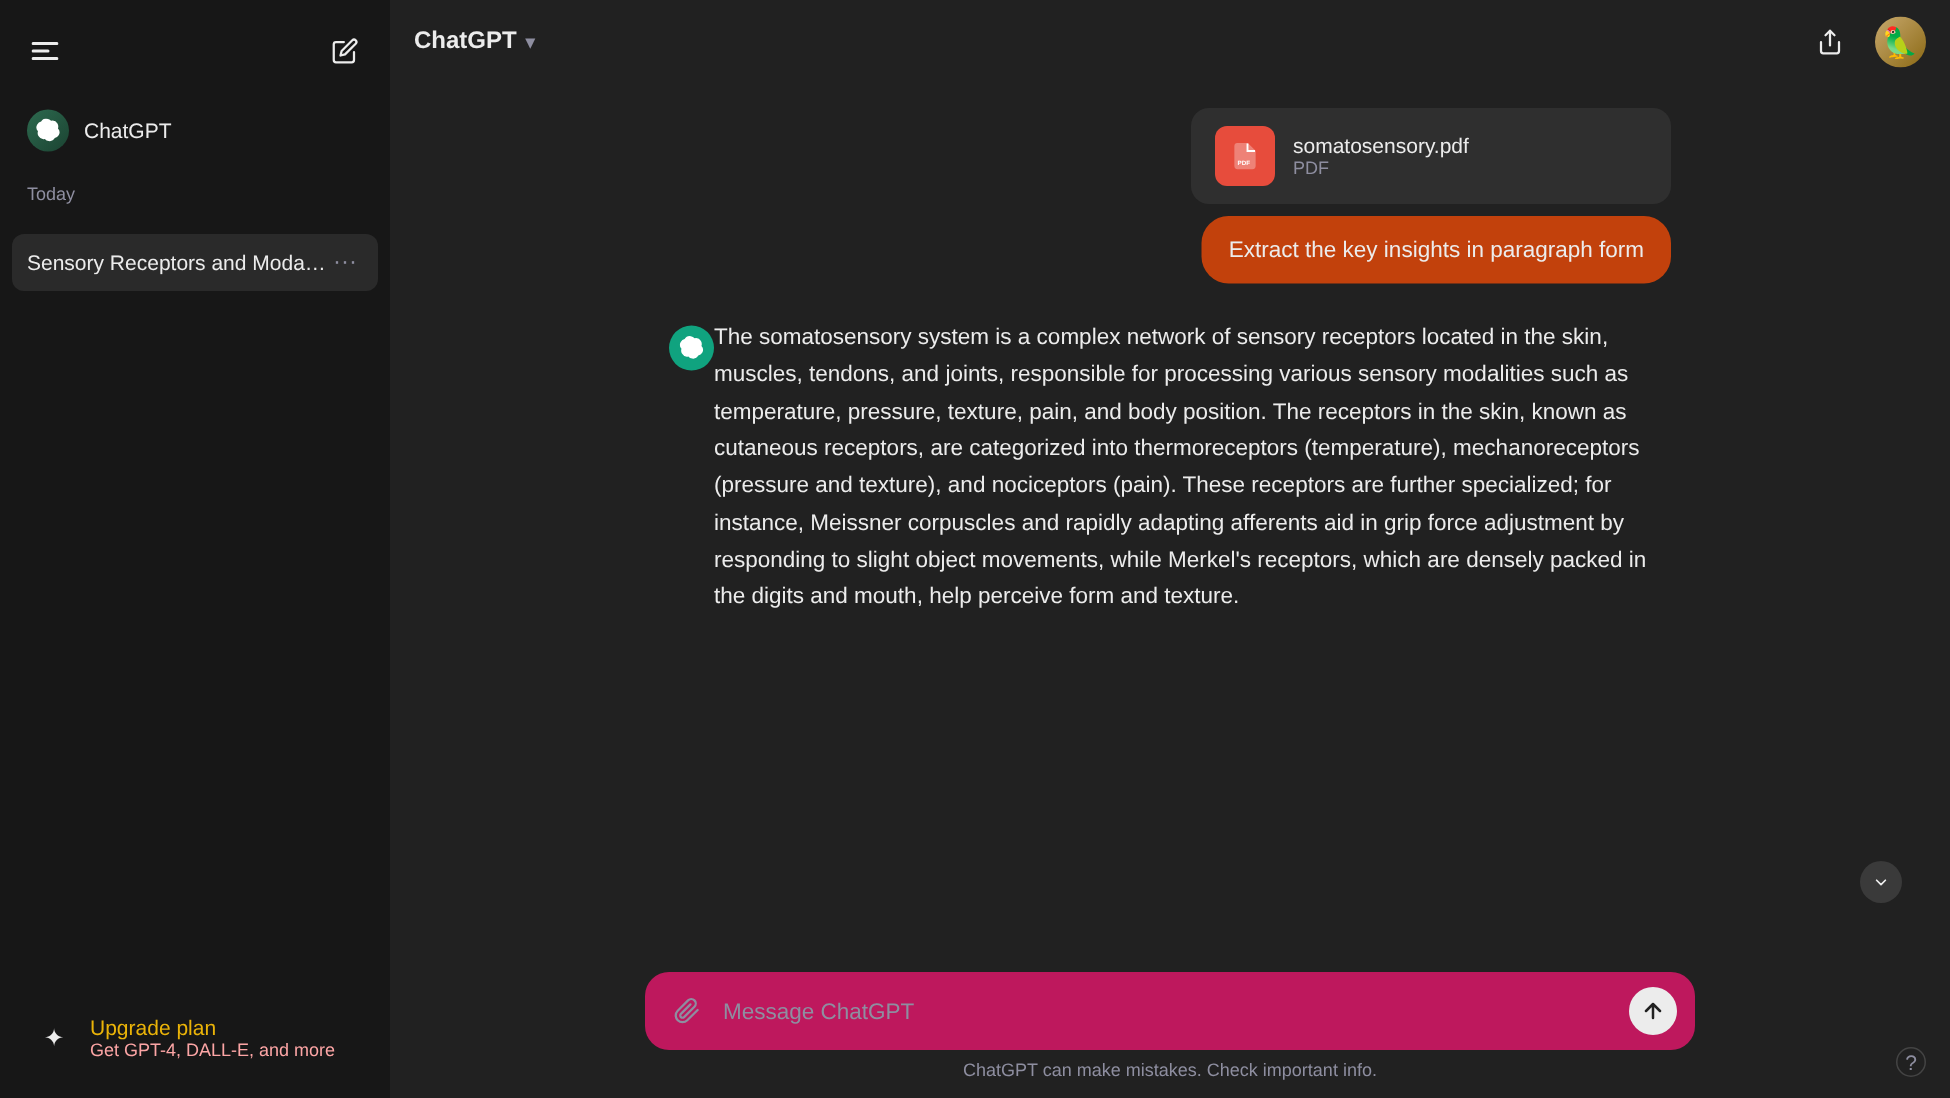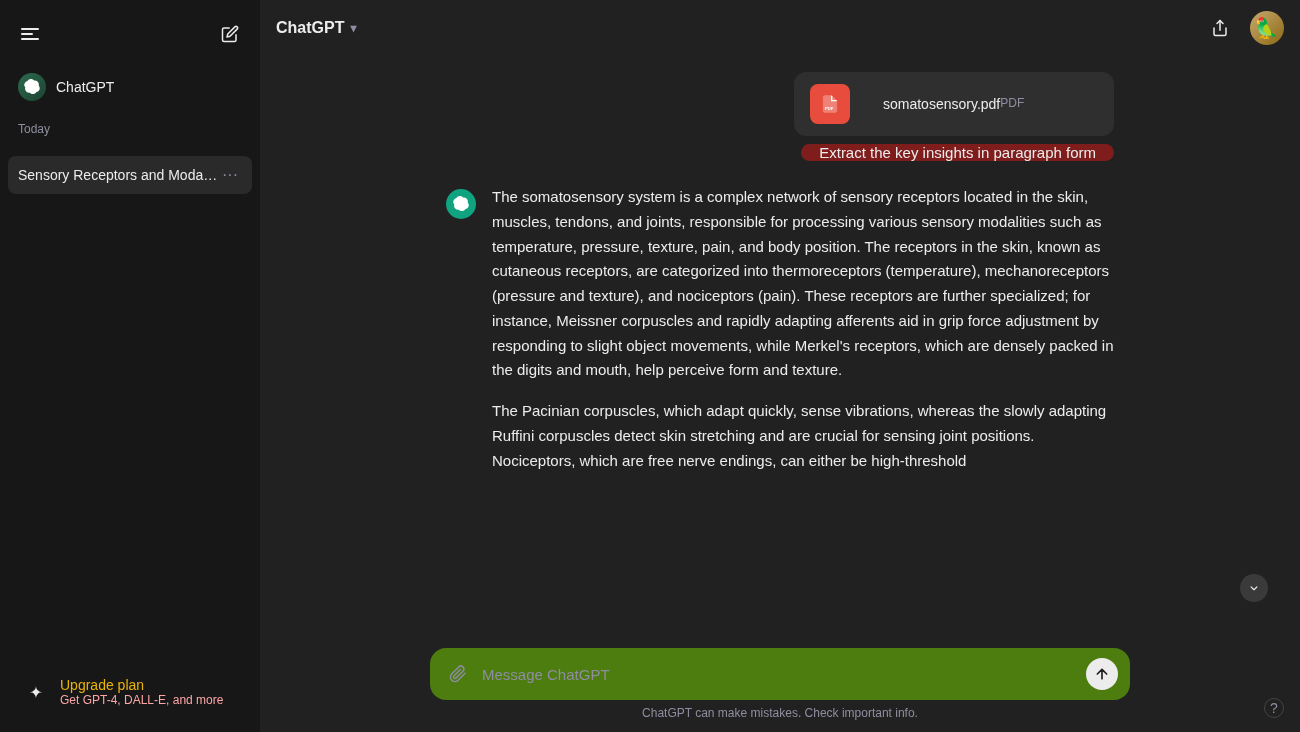"somatosensory.pdf" .pdf-info { flex-direction: row -> column; margin-left: 21px -> none }
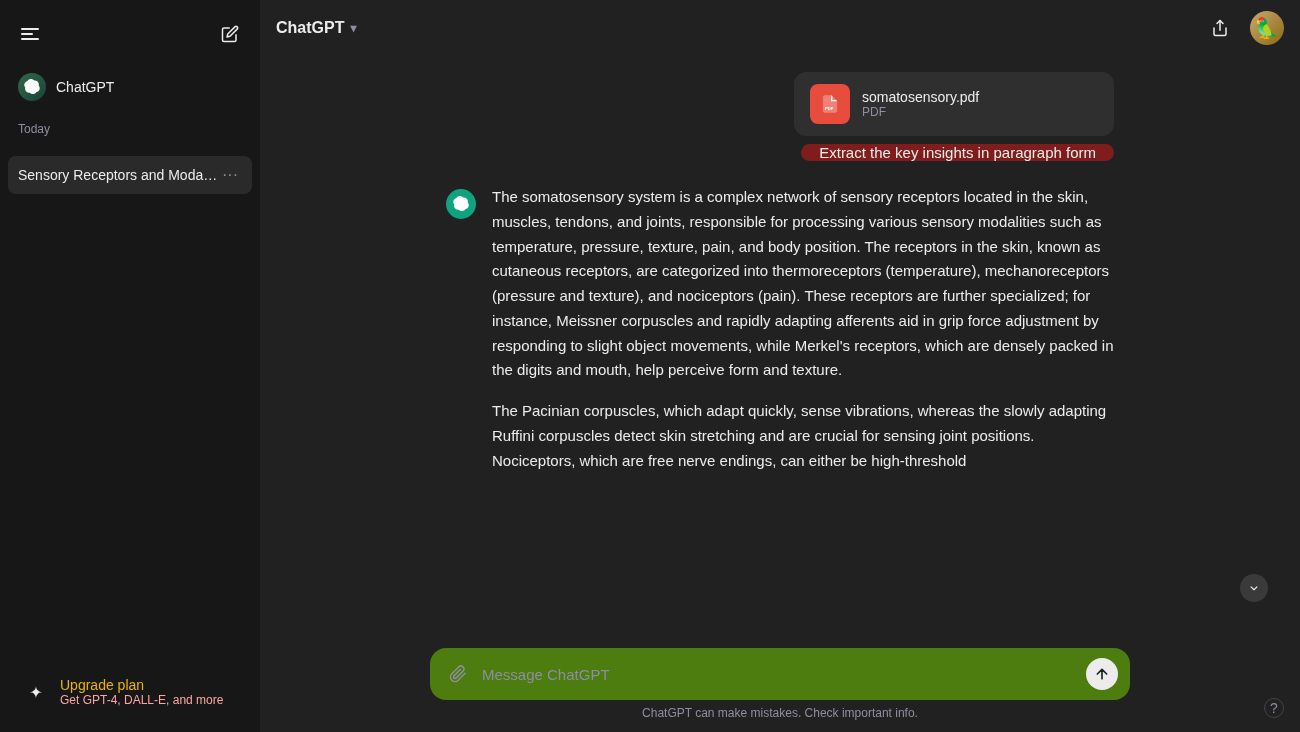"Extract the key insights in" .user-message-bubble { background: #7f1d1d -> #c2410c; padding: 0 18px -> 14px 18px }
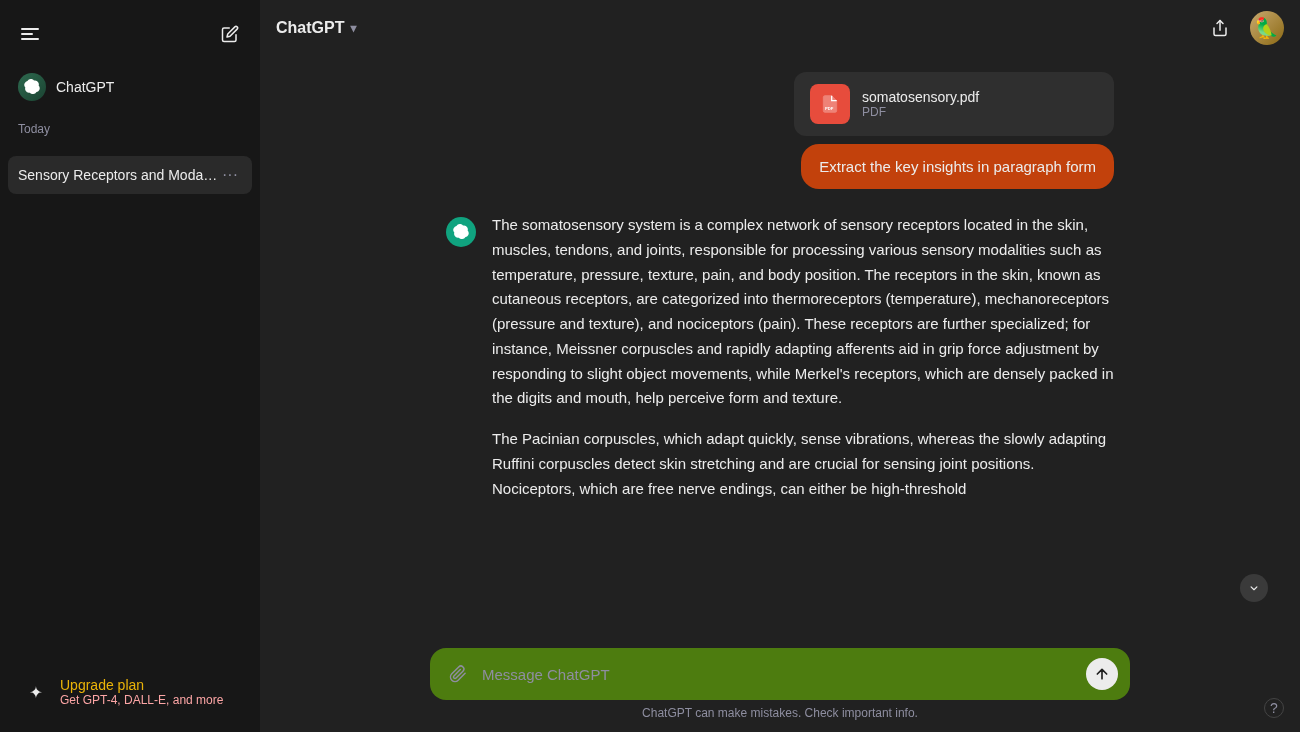"The somatosensory system is a" .ai-message-container { gap: 16px -> none }
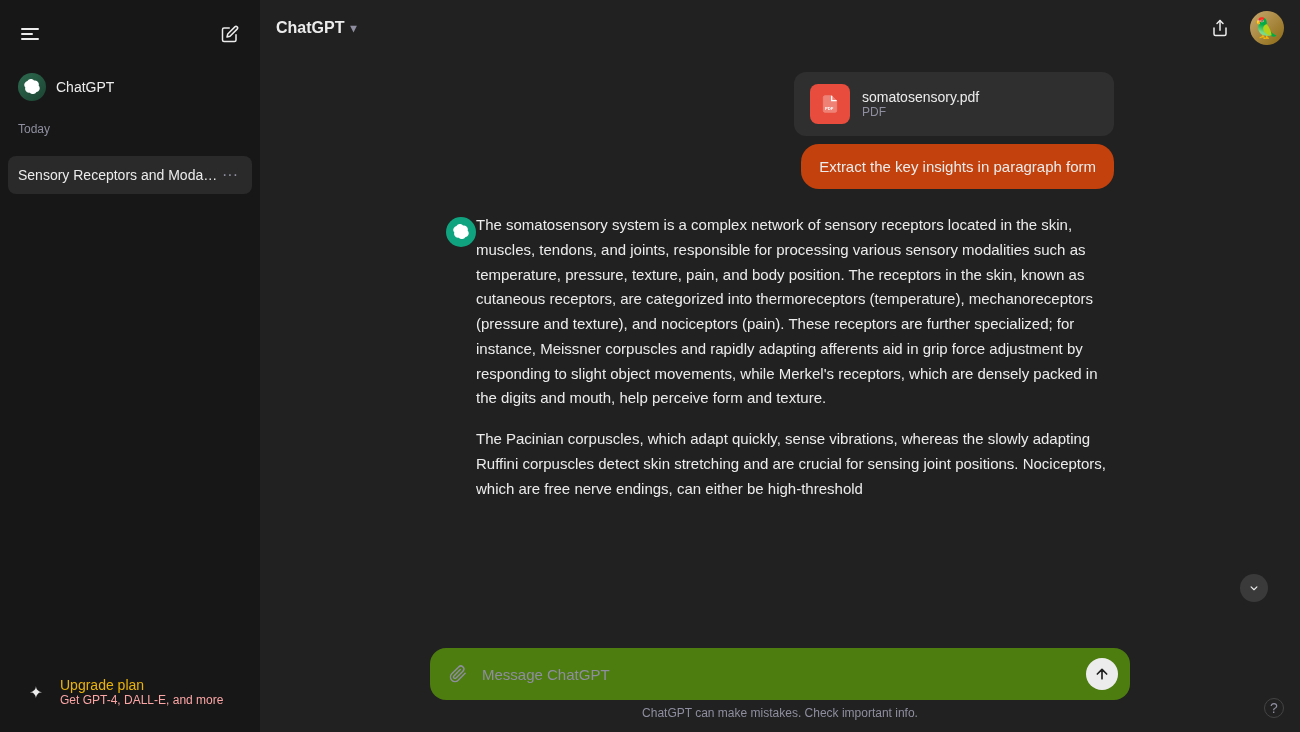"The Pacinian corpuscles, which adapt" p { html: <p>The Pacinian corpuscles, which adapt quickly, sense vibrations, whereas the slowly adapting Ruffini corpuscles detect skin stretching and are crucial for sensing joint positions. Nociceptors, which are free nerve endings, can either be high-threshold</p> -> none }
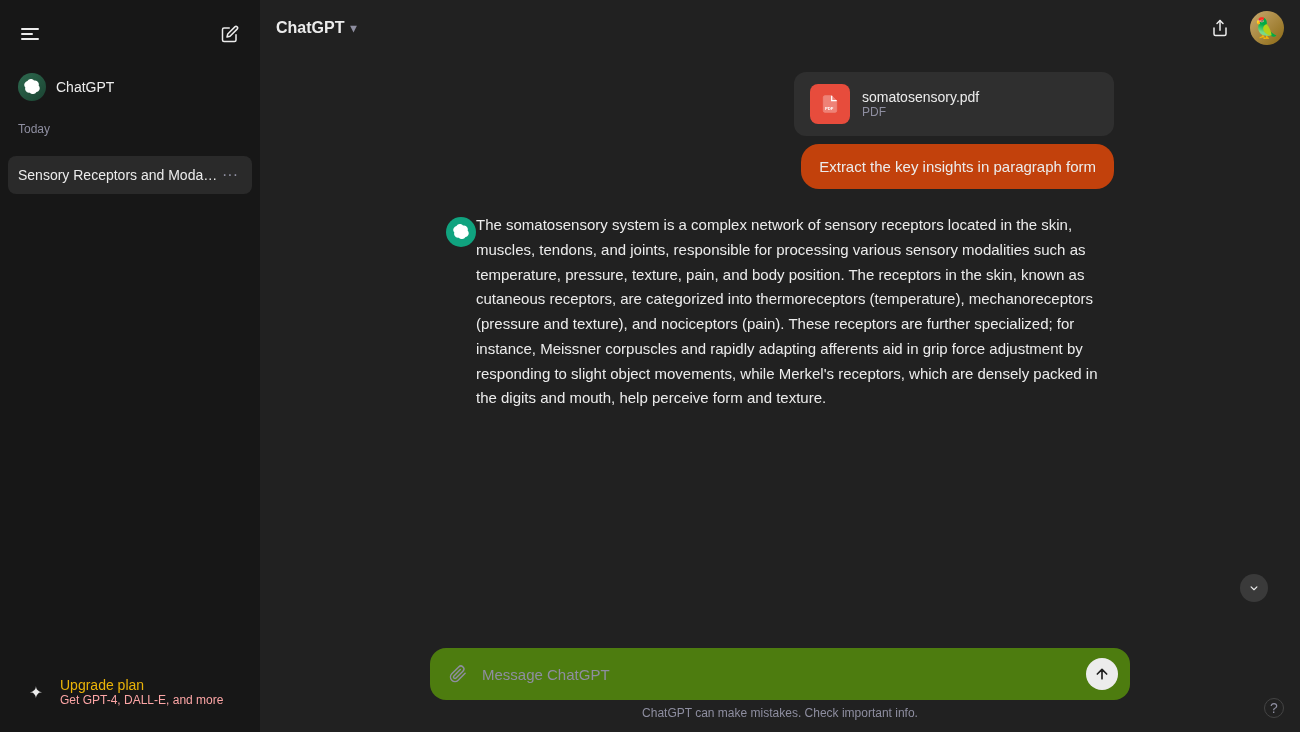"Message ChatGPT" .input-box { background: #4d7c0f -> #be185d }
